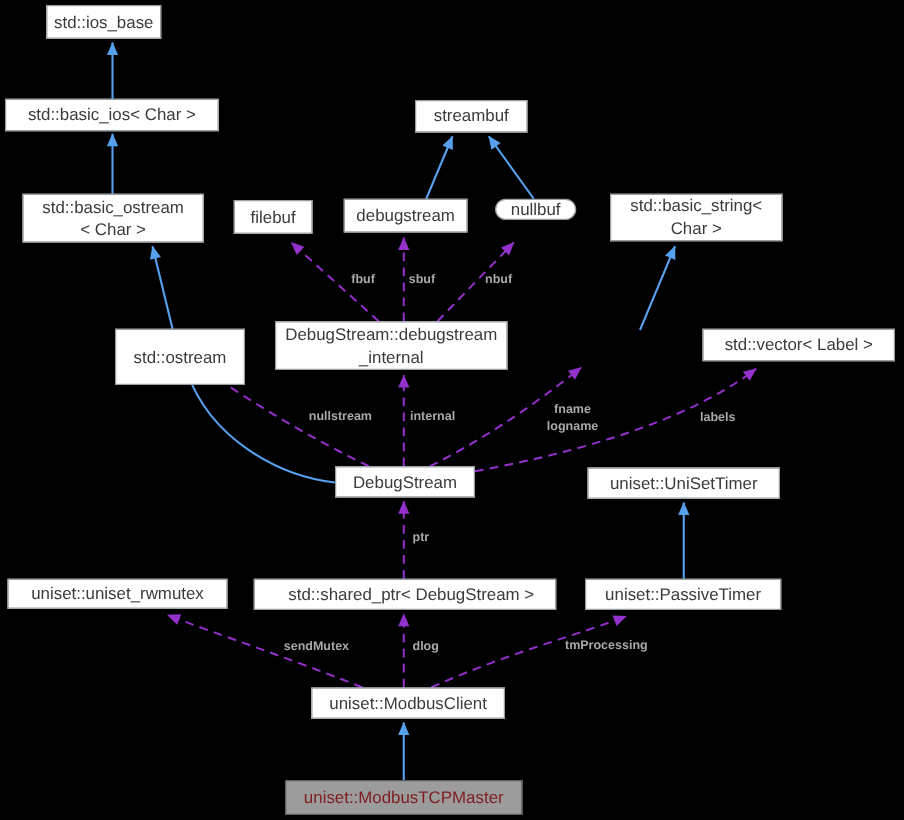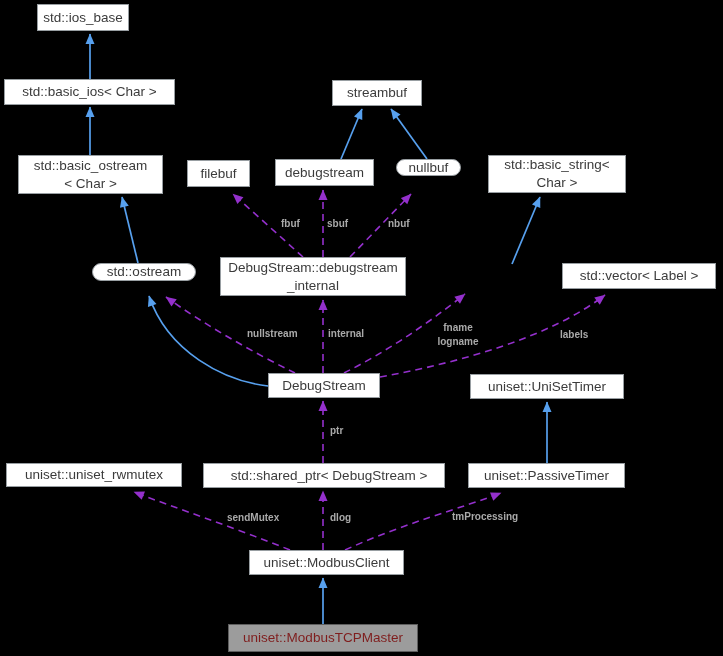"std::ostream" div.node { border-radius: 11px -> none; height: 18px -> 45px }
